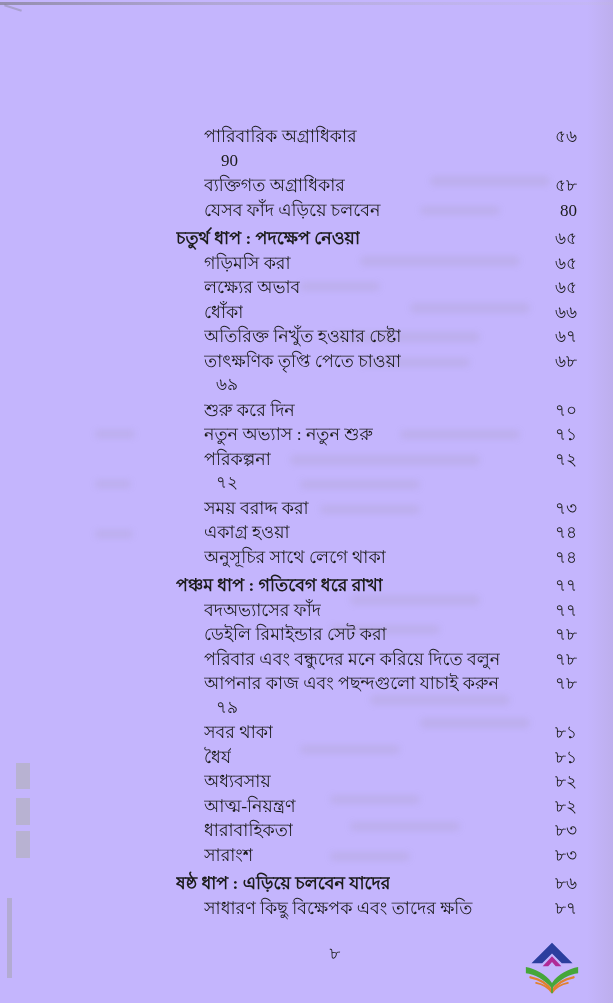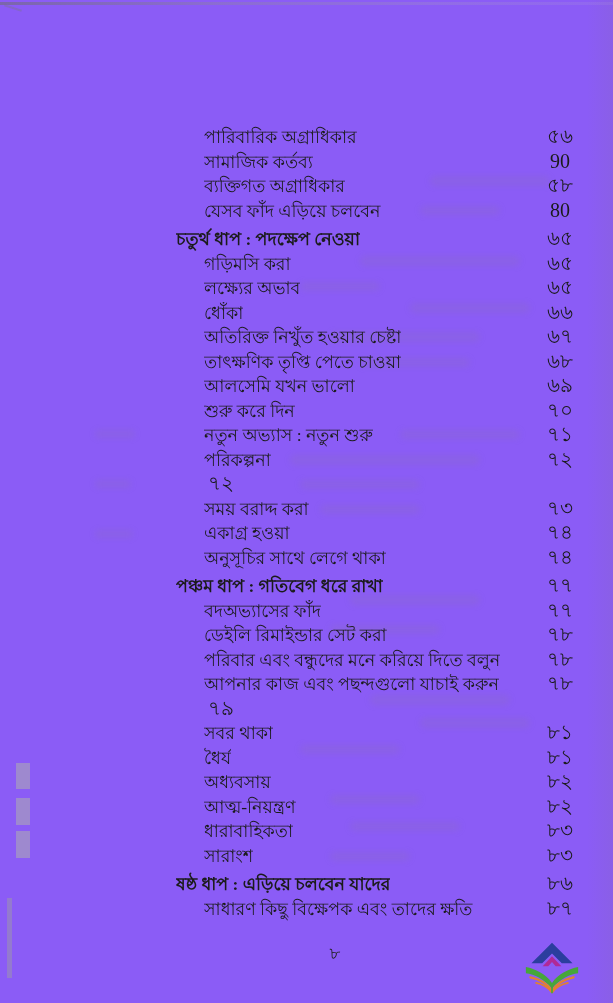"পারিবারিক অগ্রাধিকার" .page { background: #8b5cf6 -> #c4b5fd }
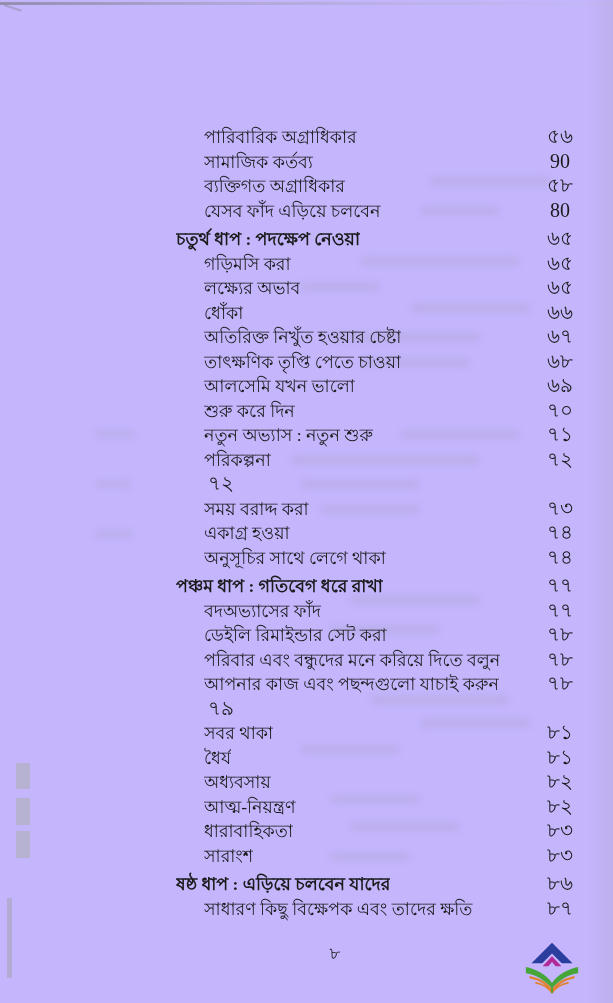"৫৬" .toc-page { font-size: 20px -> 17px; text-align: center -> right }
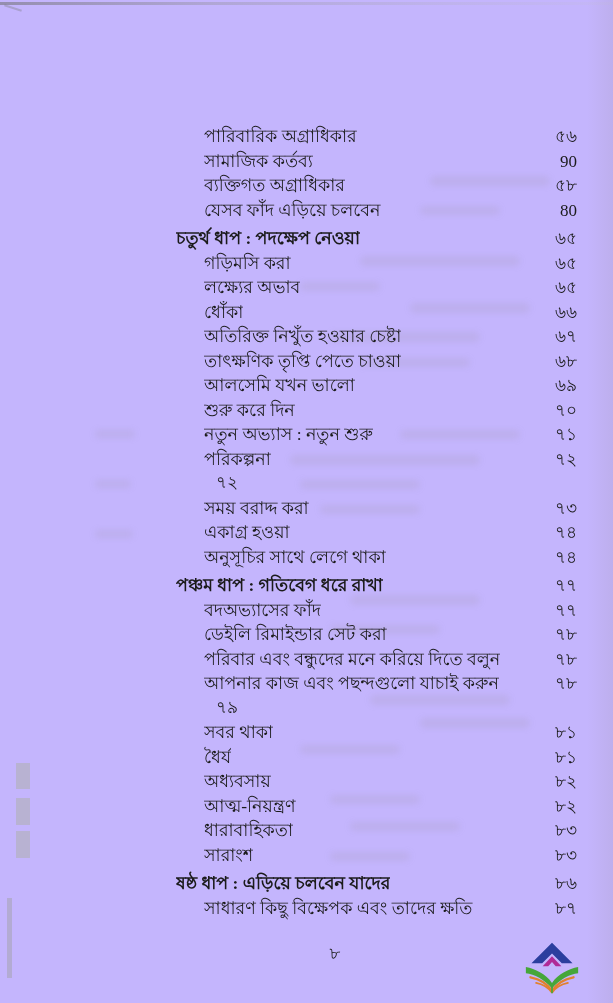"সামাজিক কর্তব্য" span.toc-label { html: <span>সামাজিক কর্তব্য</span> -> none }
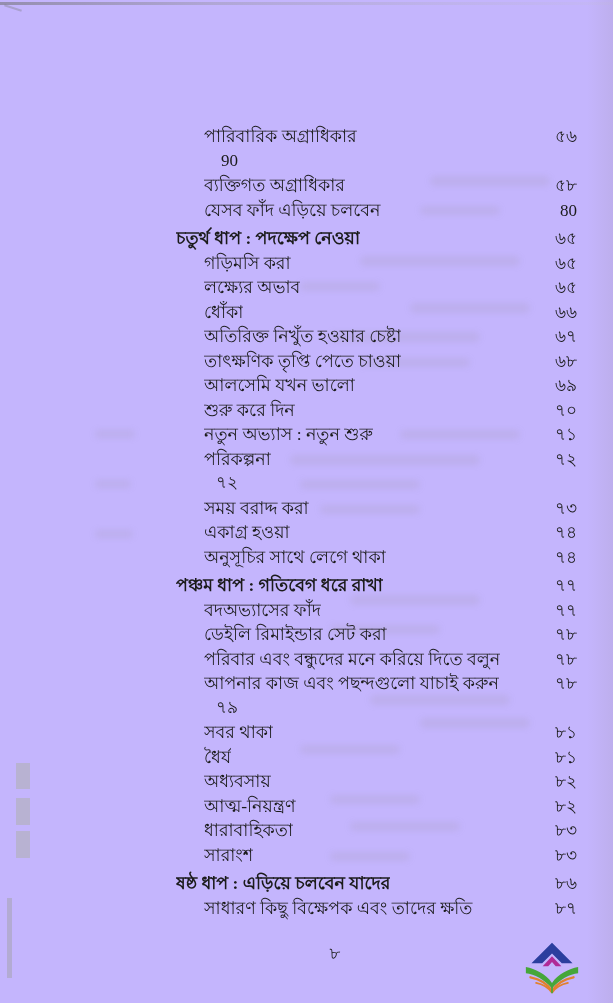"আলসেমি যখন ভালো" span.toc-label { html: <span>আলসেমি যখন ভালো</span> -> none }
